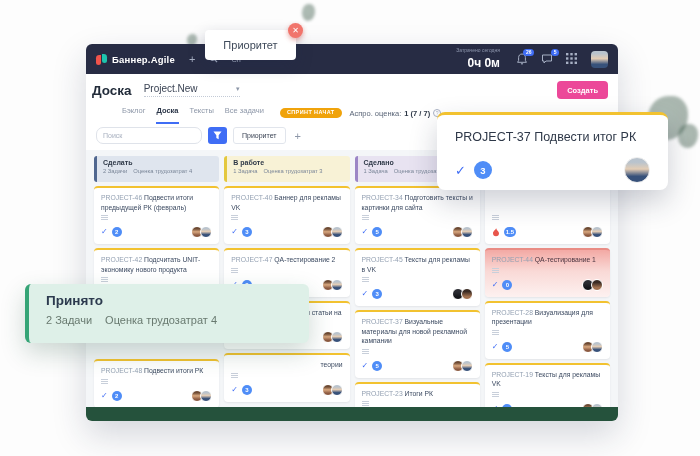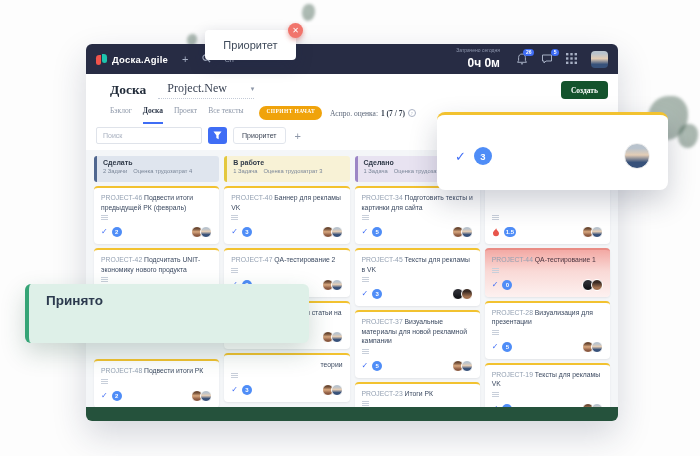"Доска.Agile" span.brand { text: Доска.Agile -> Баннер.Agile }
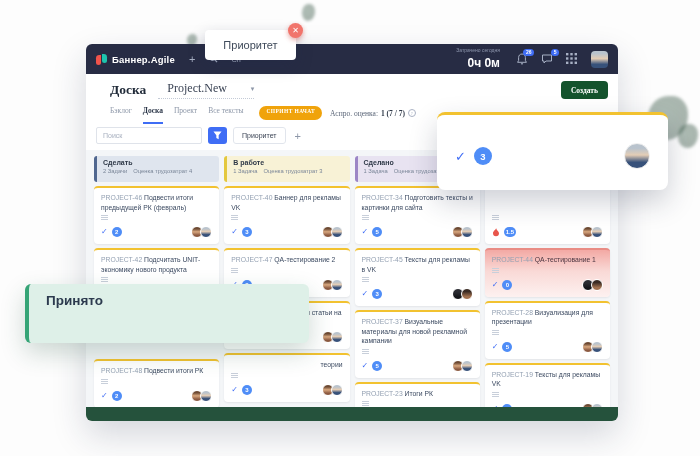"Доска" .header { font-family: Liberation Serif, serif -> none; padding: 6px 10px 0 24px -> 6px 10px 0 6px }
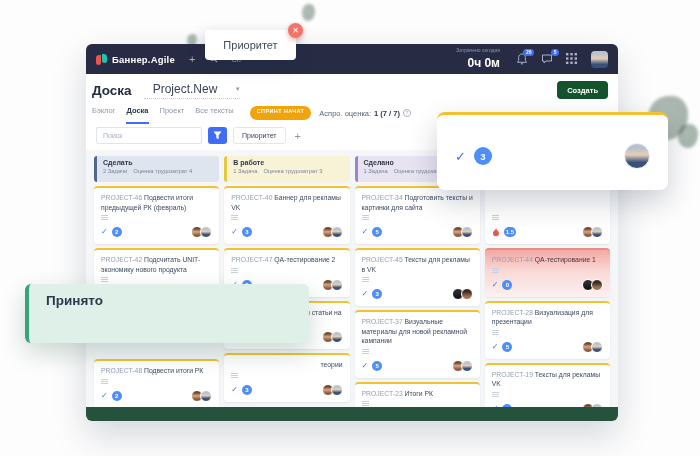"Project.New" .project-select .pname { font-size: 12px -> 10px; margin-left: 9px -> none }
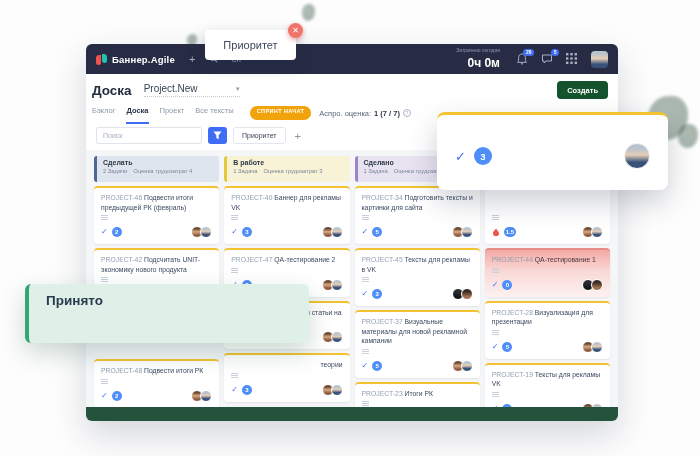"Создать" .create-btn { background: #14532d -> #ec4899 }
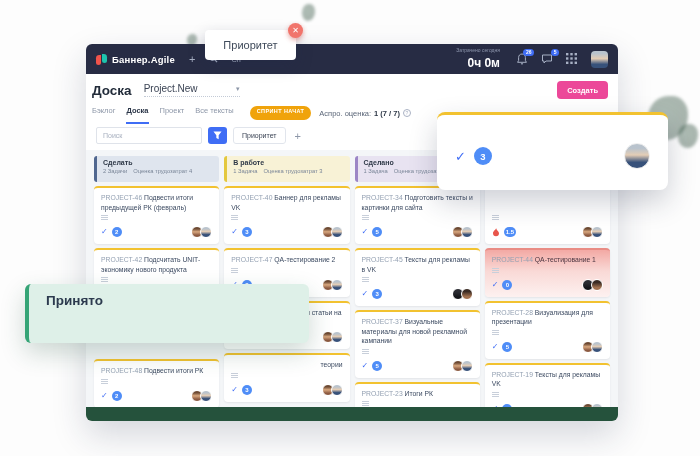"Бэклог" .header-row2 { align-items: none -> center; margin-left: none -> 30px }
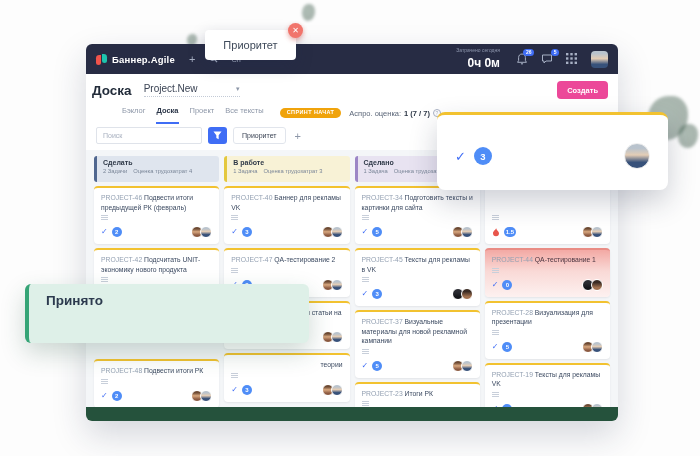"Проект" div.tab { text: Проект -> Тексты }
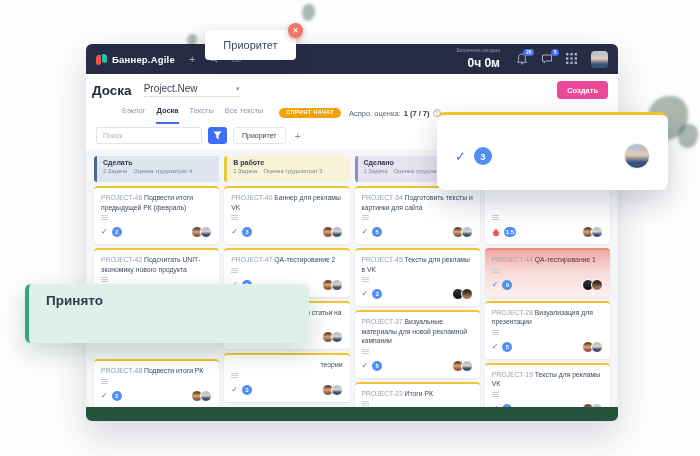"Все тексты" div.tab { text: тексты -> задачи }
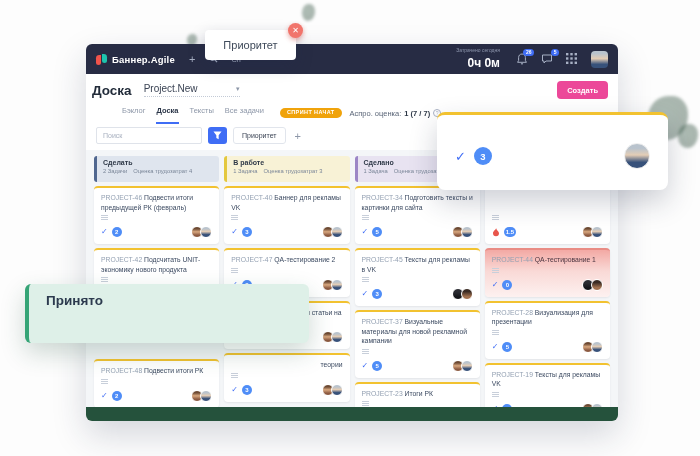"Поиск" .search-input { border-radius: 2px -> 7px }
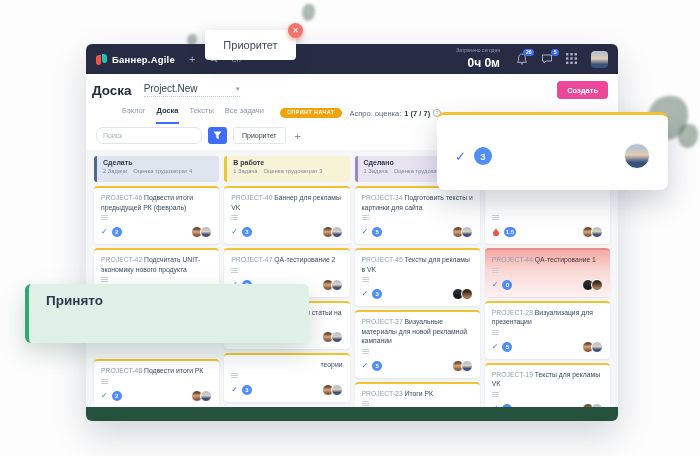"PROJECT-37 Подвести итог РК" div.popup-title { html: none -> <div> <span>PROJECT-37</span> <span>Подвести итог РК</span> </div> }
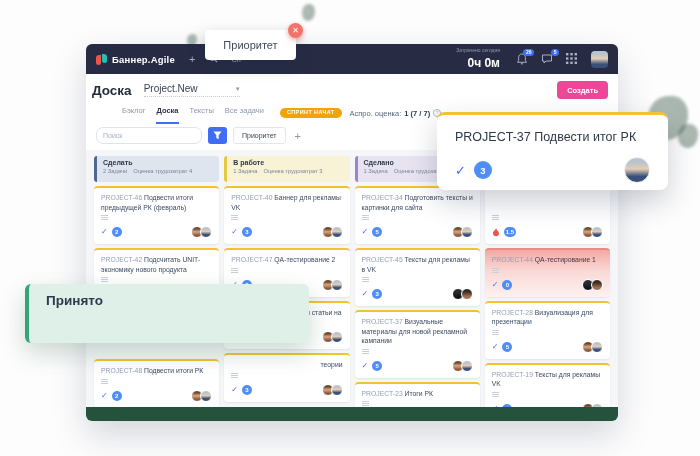"2 Задачи Оценка трудозатрат 4" div.accepted-sub { html: none -> <div> <span>2 Задачи</span><span></span><span>Оценка трудозатрат 4</span> </div> }
